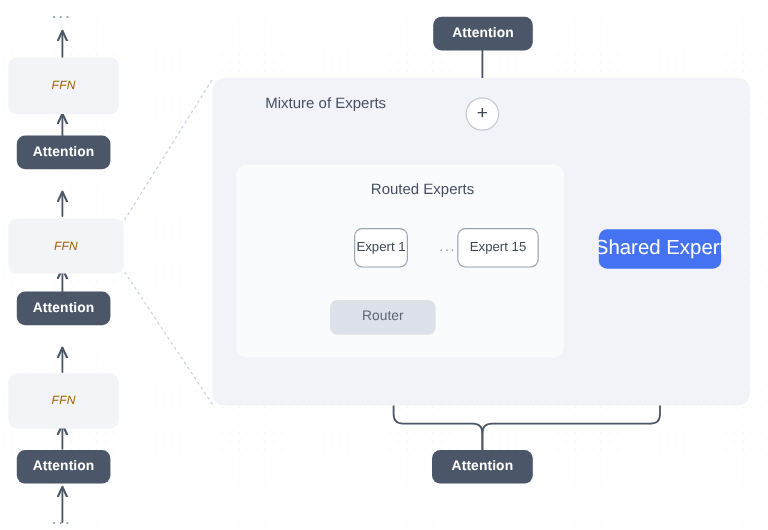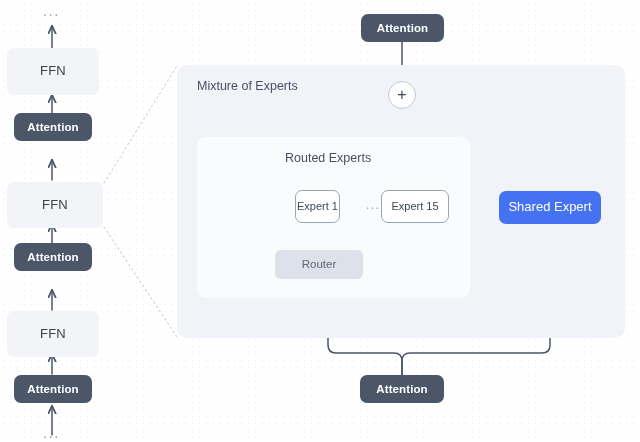"FFN" .ffn { color: #404040 -> #a16207; font-size: 13px -> 10px; font-style: none -> italic }
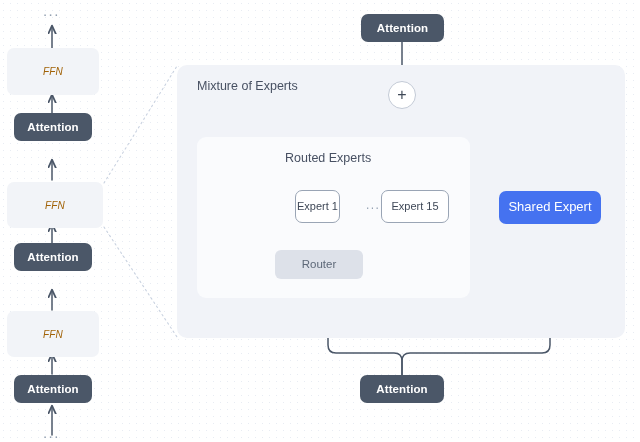"Mixture of Experts" .panel-title { margin-left: none -> 24px }
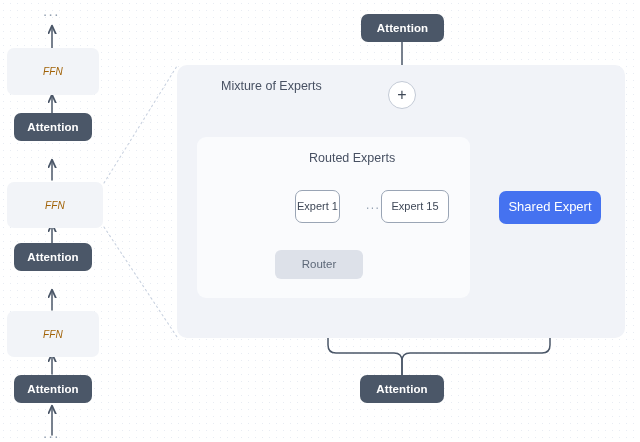"Shared Expert" .shared { font-size: 13px -> 17px }
